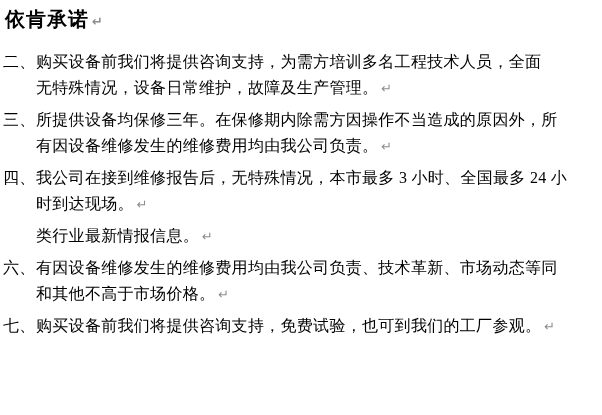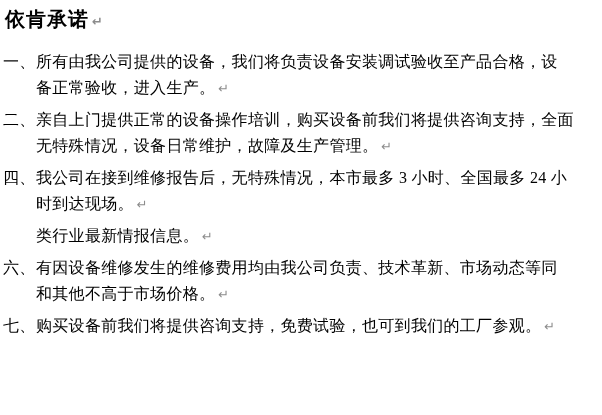"一、所有由我公司提供的设备，我们将负责设备安装调试验收至产品合格，设" div.item { html: <div> <div><span>一、</span><span>所有由我公司提供的设备，我们将负责设备安装调试验收至产品合格，设</span></div> <div><span>备正常验收，进入生产。</span><span>↵</span></div> </div> -> none }
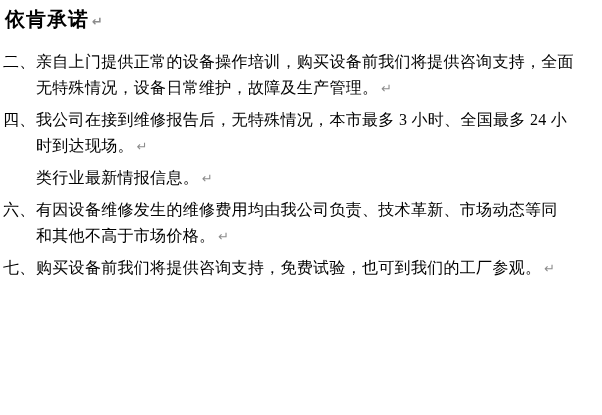"亲自上门提供正常的设备操作培训，购买设备前我们将提供咨询支持，全面" span { text: 亲自上门提供正常的设备操作培训，购买设备前我们将提供咨询支持 -> 购买设备前我们将提供咨询支持，为需方培训多名工程技术人员 }
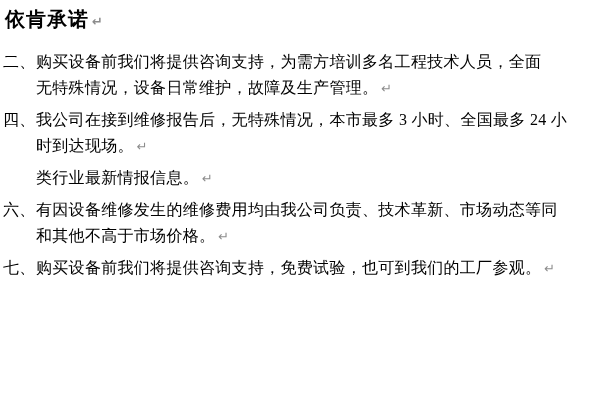"三、所提供设备均保修三年。在保修期内除需方因操作不当造成的原因外，所" div.item { html: none -> <div> <div><span>三、</span><span>所提供设备均保修三年。在保修期内除需方因操作不当造成的原因外，所</span></div> <div><span>有因设备维修发生的维修费用均由我公司负责。</span><span>↵</span></div> </div> }
